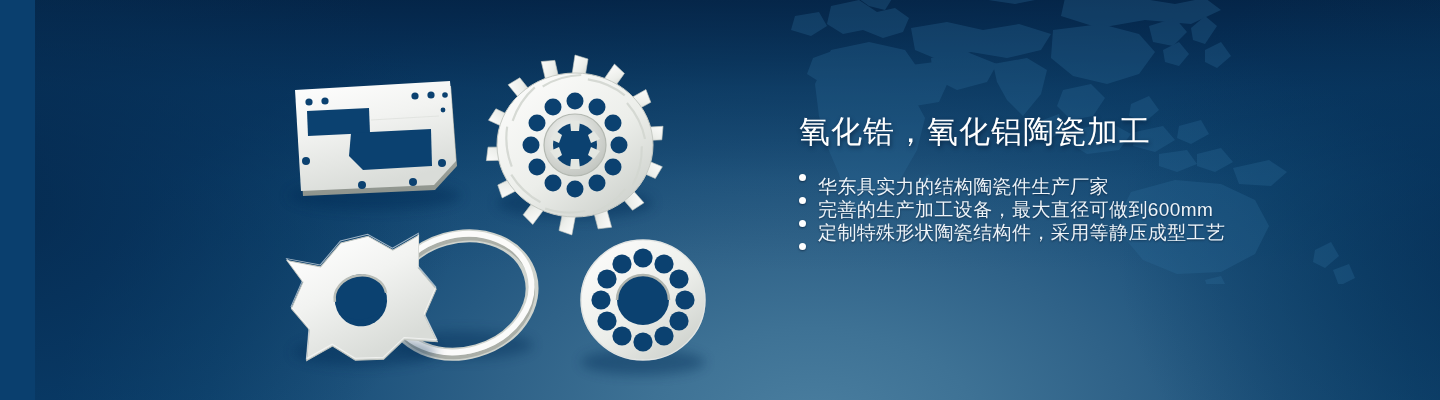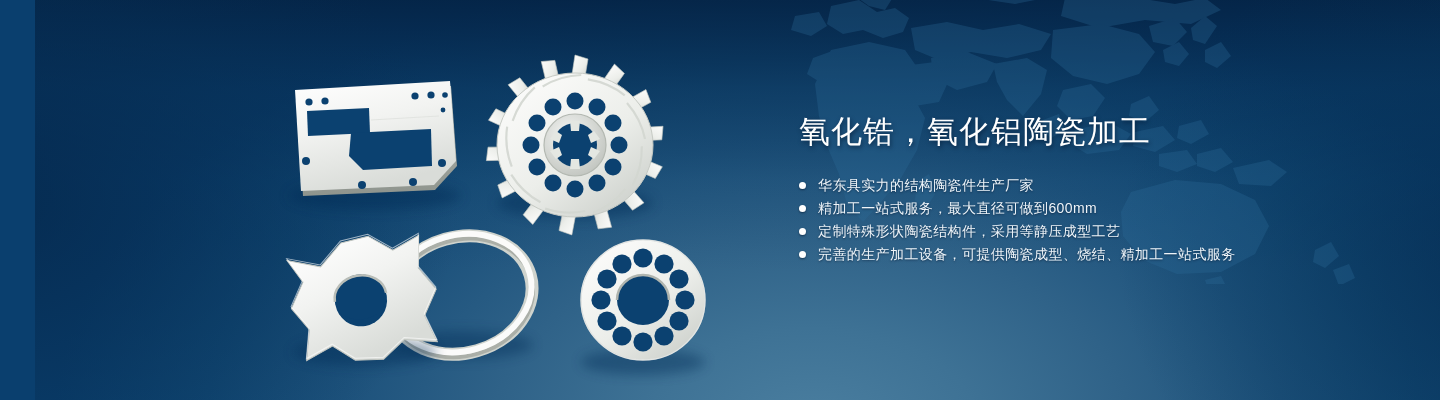"华东具实力的结构陶瓷件生产厂家" .bullets li { align-items: center -> none; font-size: 14px -> 19px }
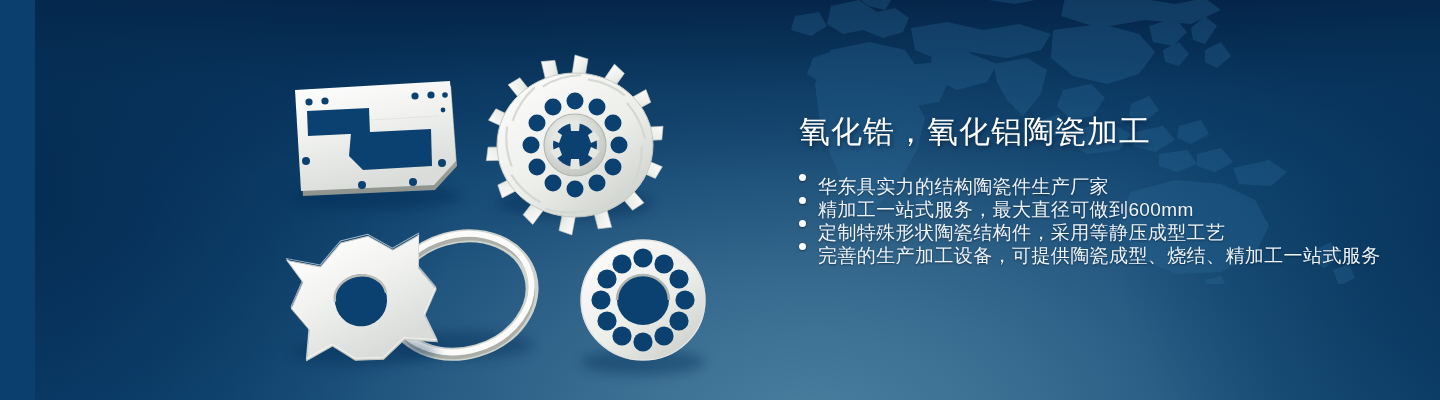"精加工一站式服务，最大直径可做到600mm" span { text: 精加工一站式服务 -> 完善的生产加工设备 }
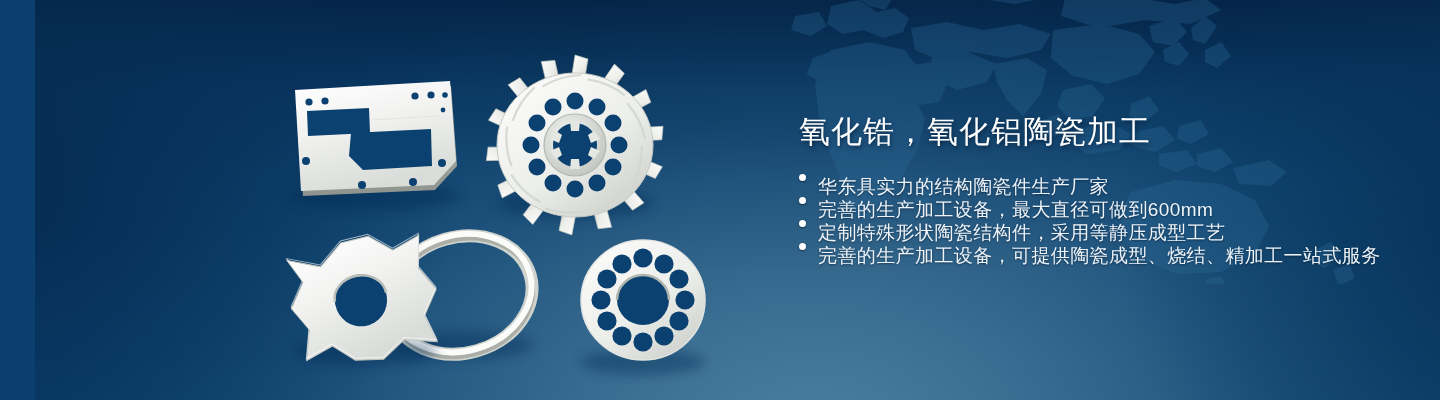"完善的生产加工设备，可提供陶瓷成型、烧结、精加工一站式服务" span { html: <span>完善的生产加工设备，可提供陶瓷成型、烧结、精加工一站式服务</span> -> none }
